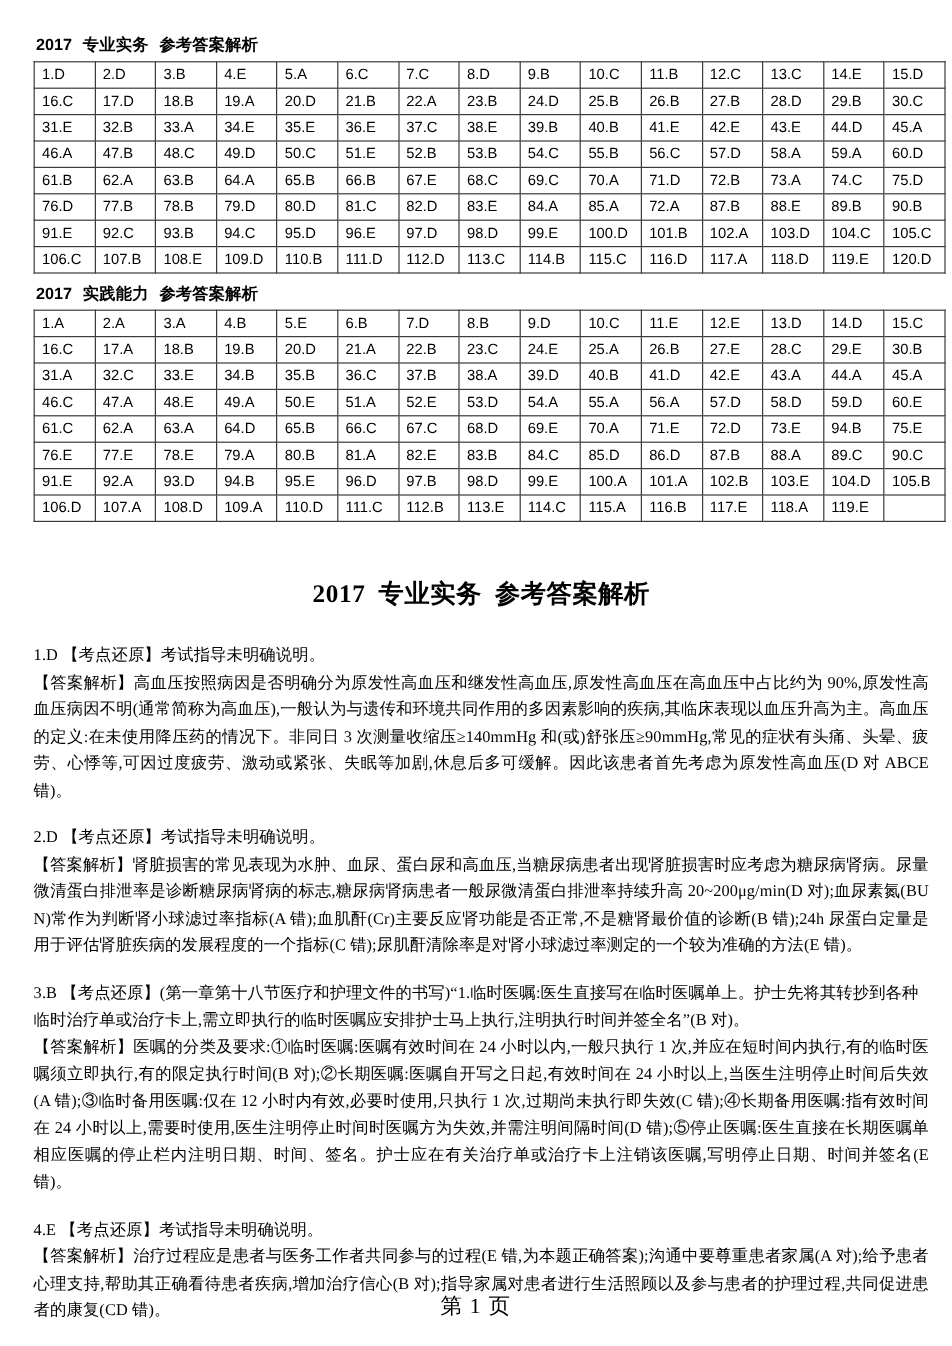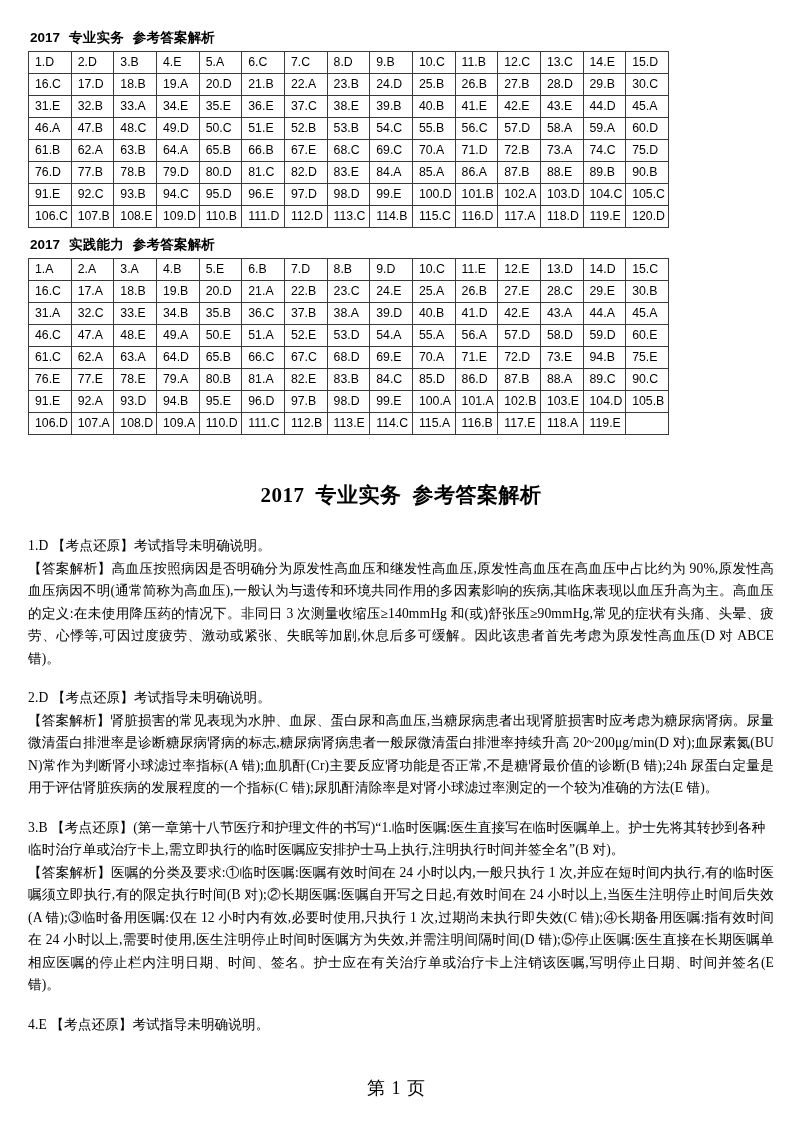"1.D" table.ans { width: 641px -> 760px }
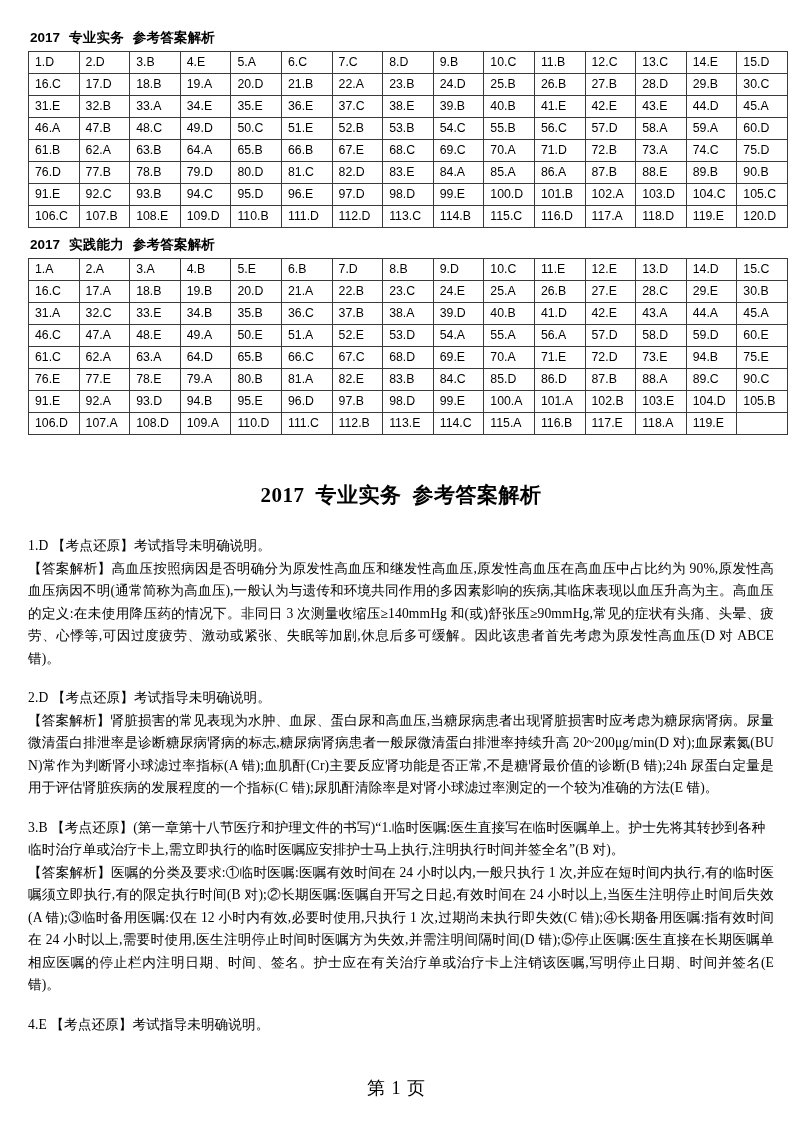"86.A" td { text: 86.A -> 72.A }
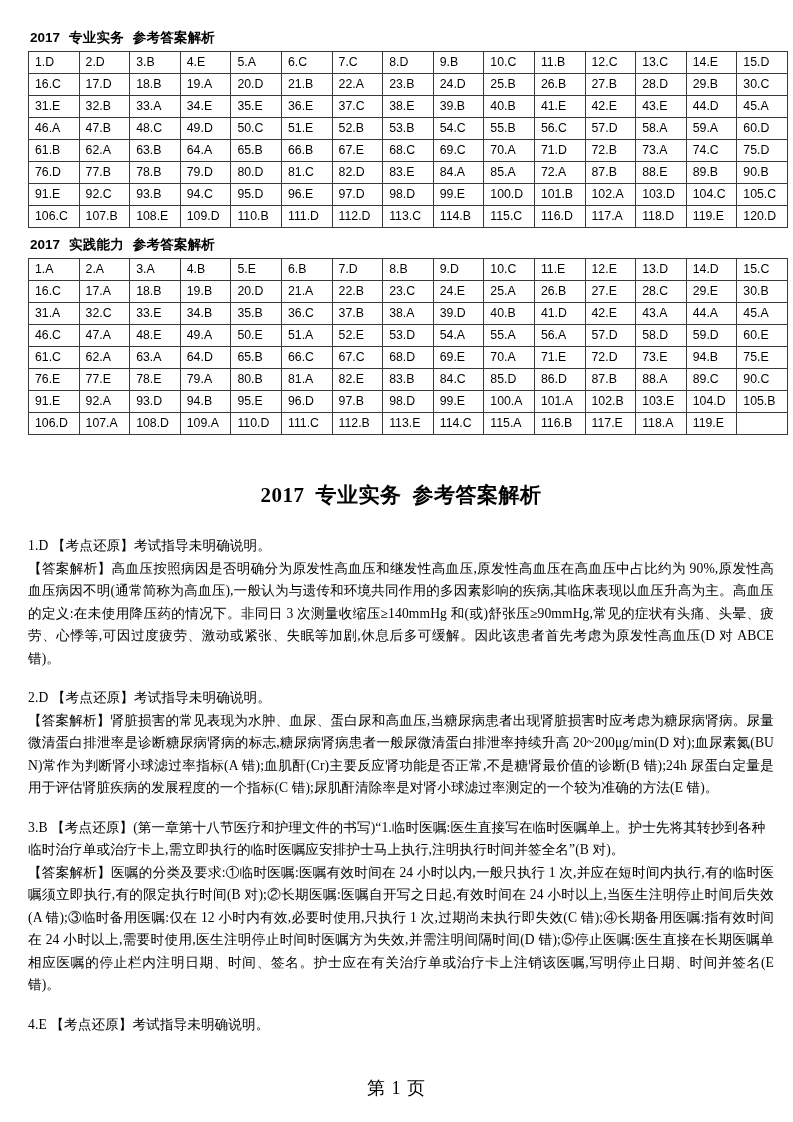"【答案解析】治疗过程应是患者与医务工作者共同参与的过程(E" p { html: none -> <p>【答案解析】治疗过程应是患者与医务工作者共同参与的过程(E 错,为本题正确答案);沟通中要尊重患者家属(A 对);给予患者心理支持,帮助其正确看待患者疾病,增加治疗信心(B 对);指导家属对患者进行生活照顾以及参与患者的护理过程,共同促进患者的康复(CD 错)。</p> }
